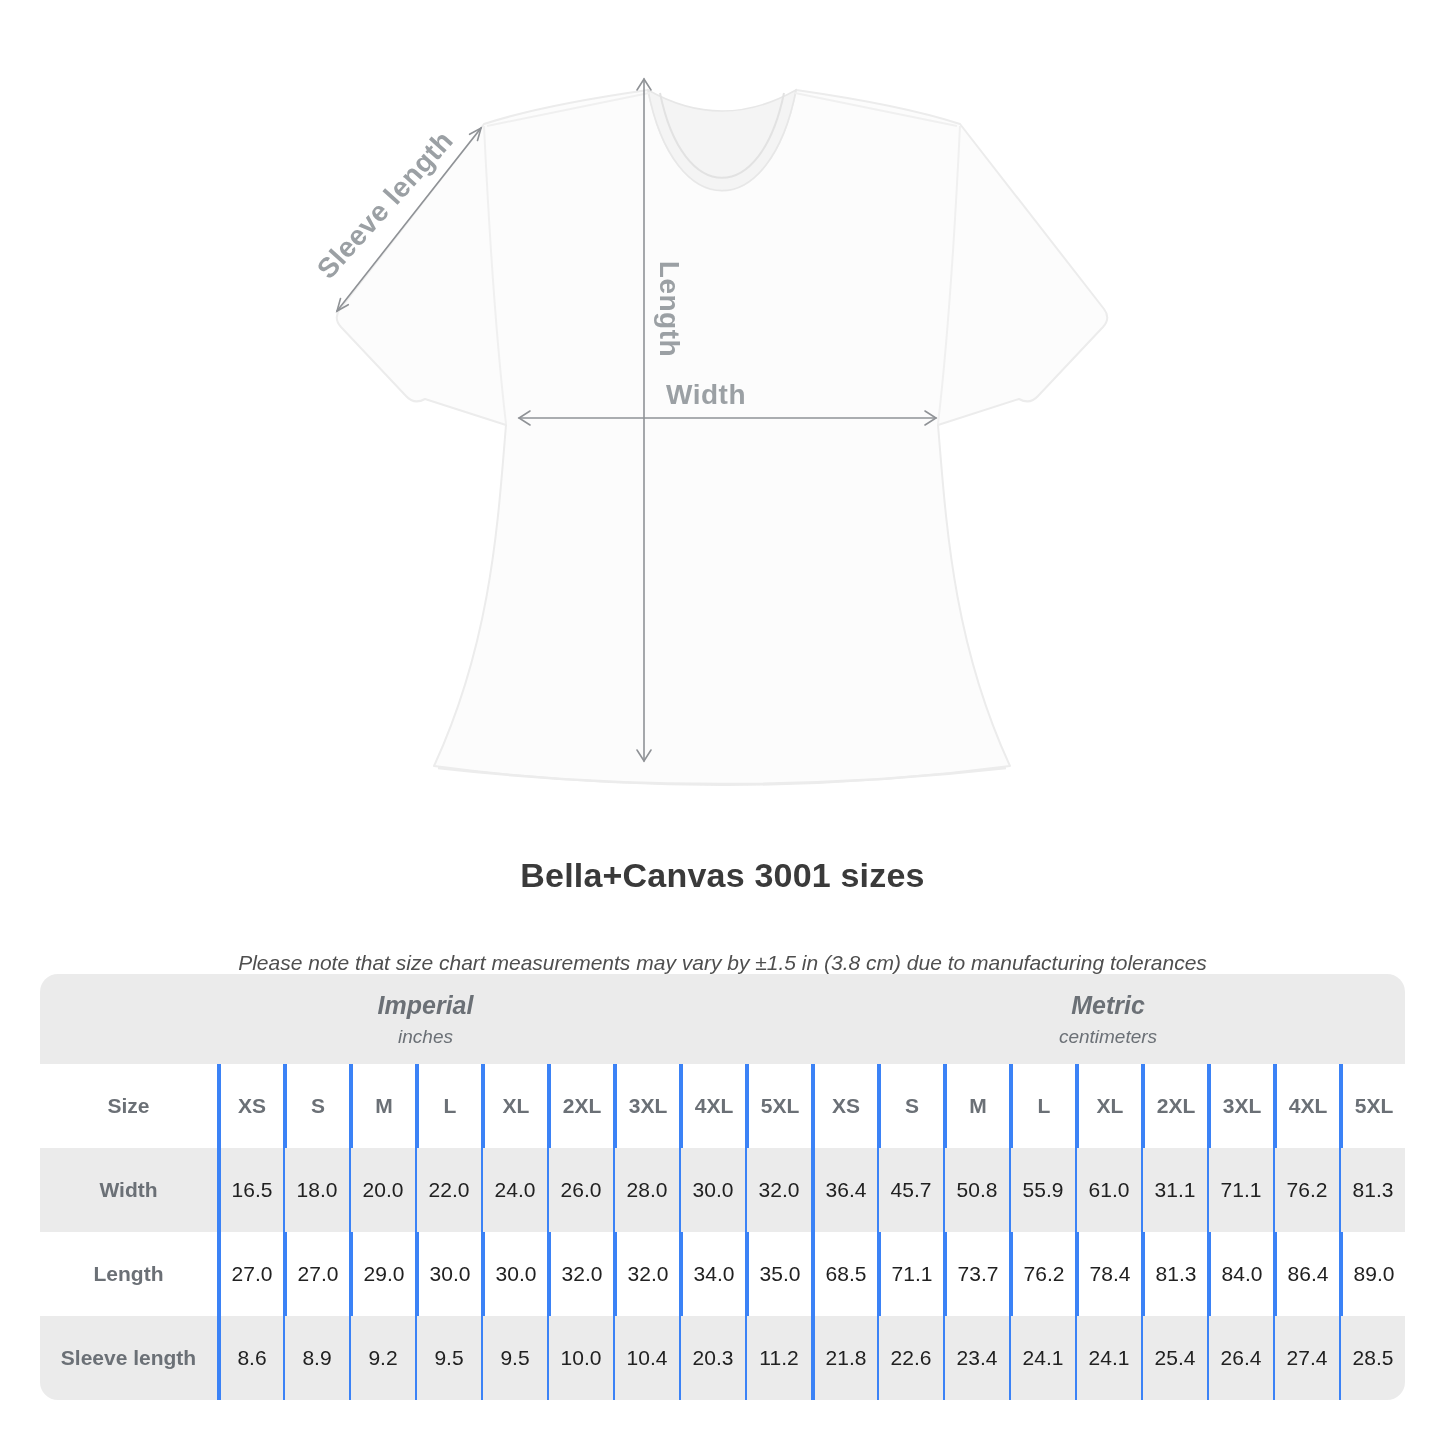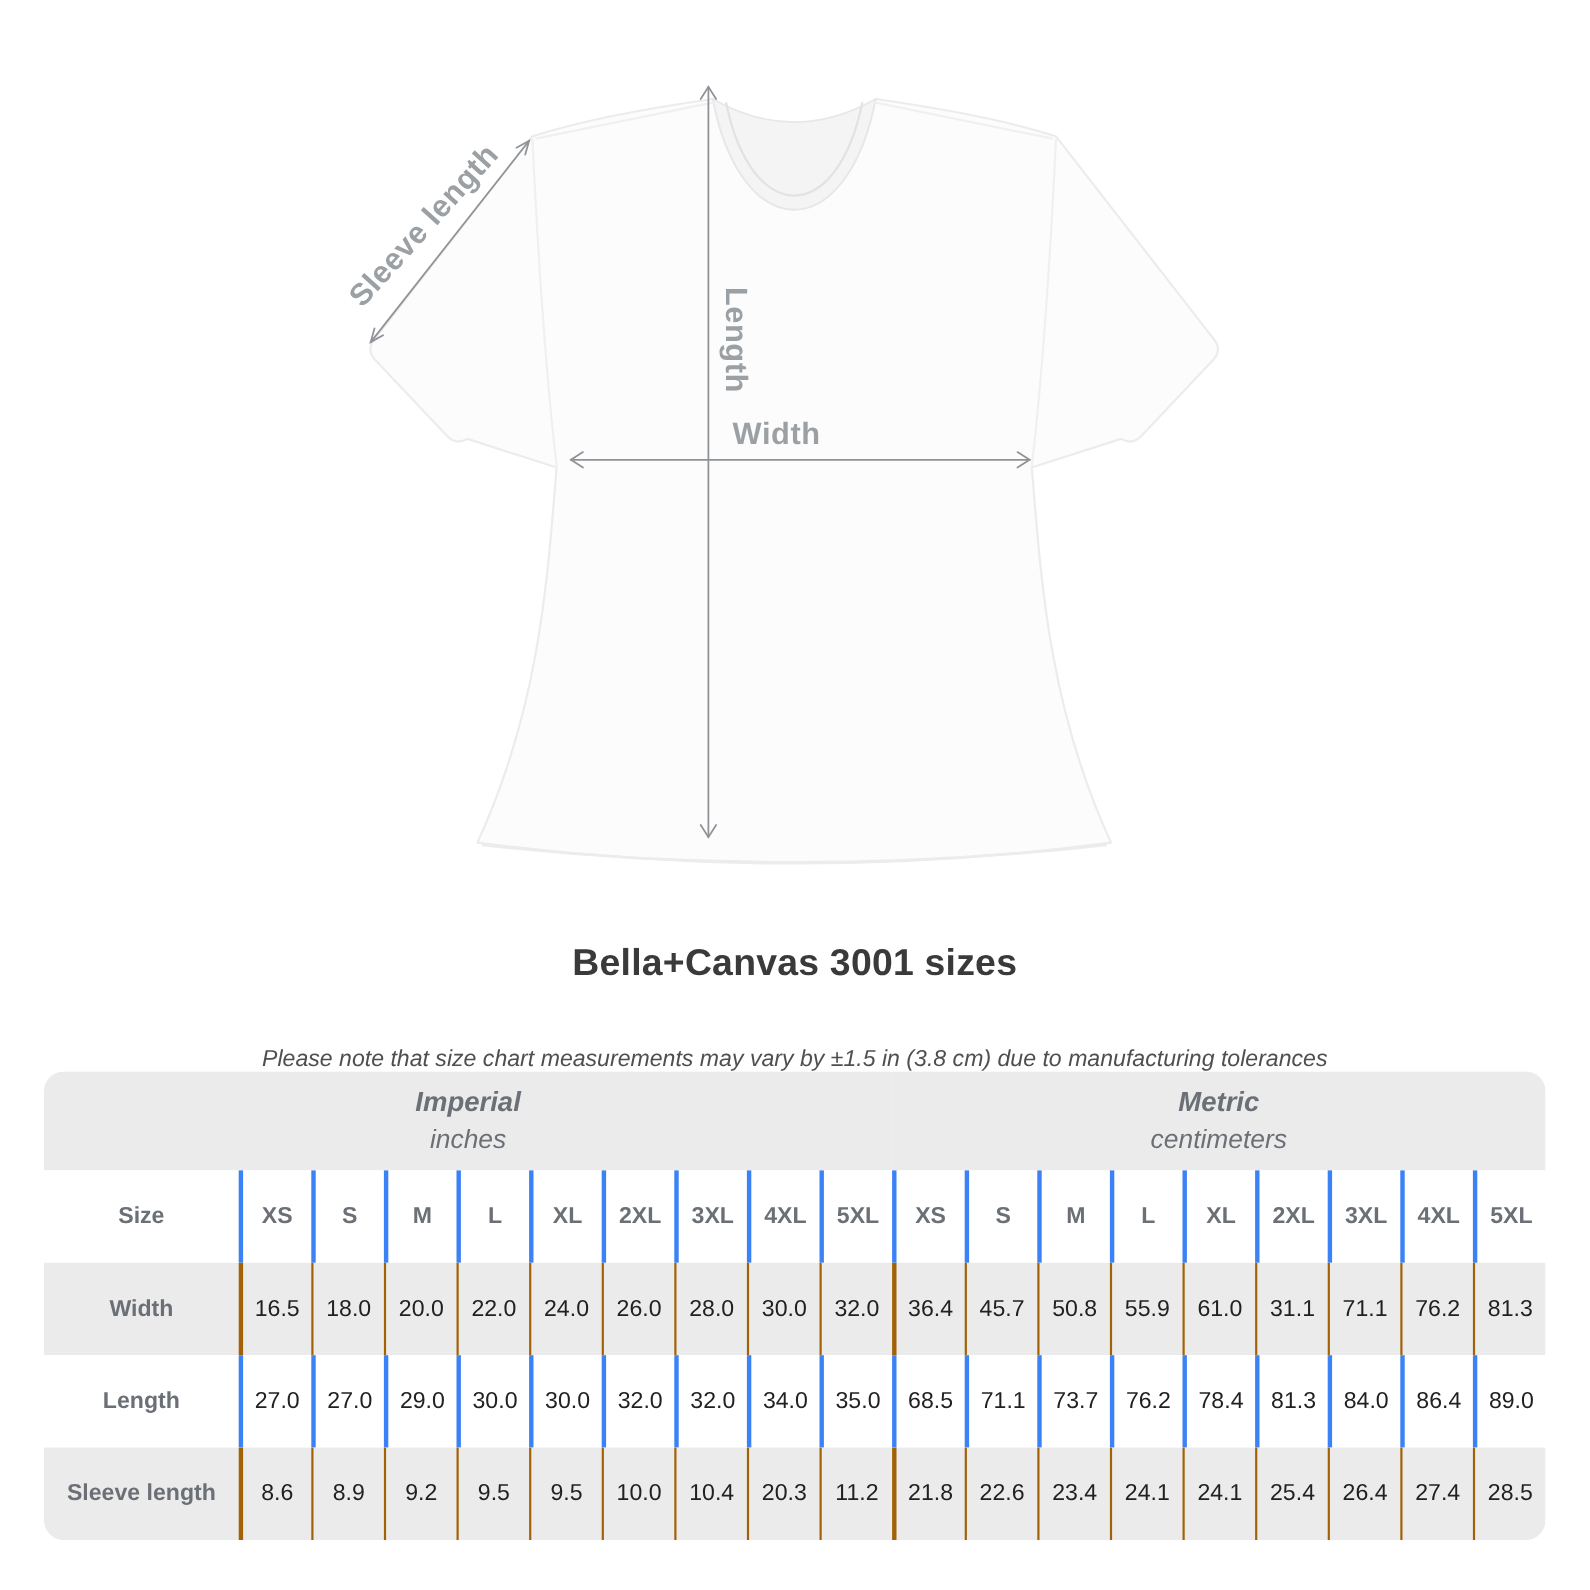"inches" .band .unit { font-size: 24px -> 19px }
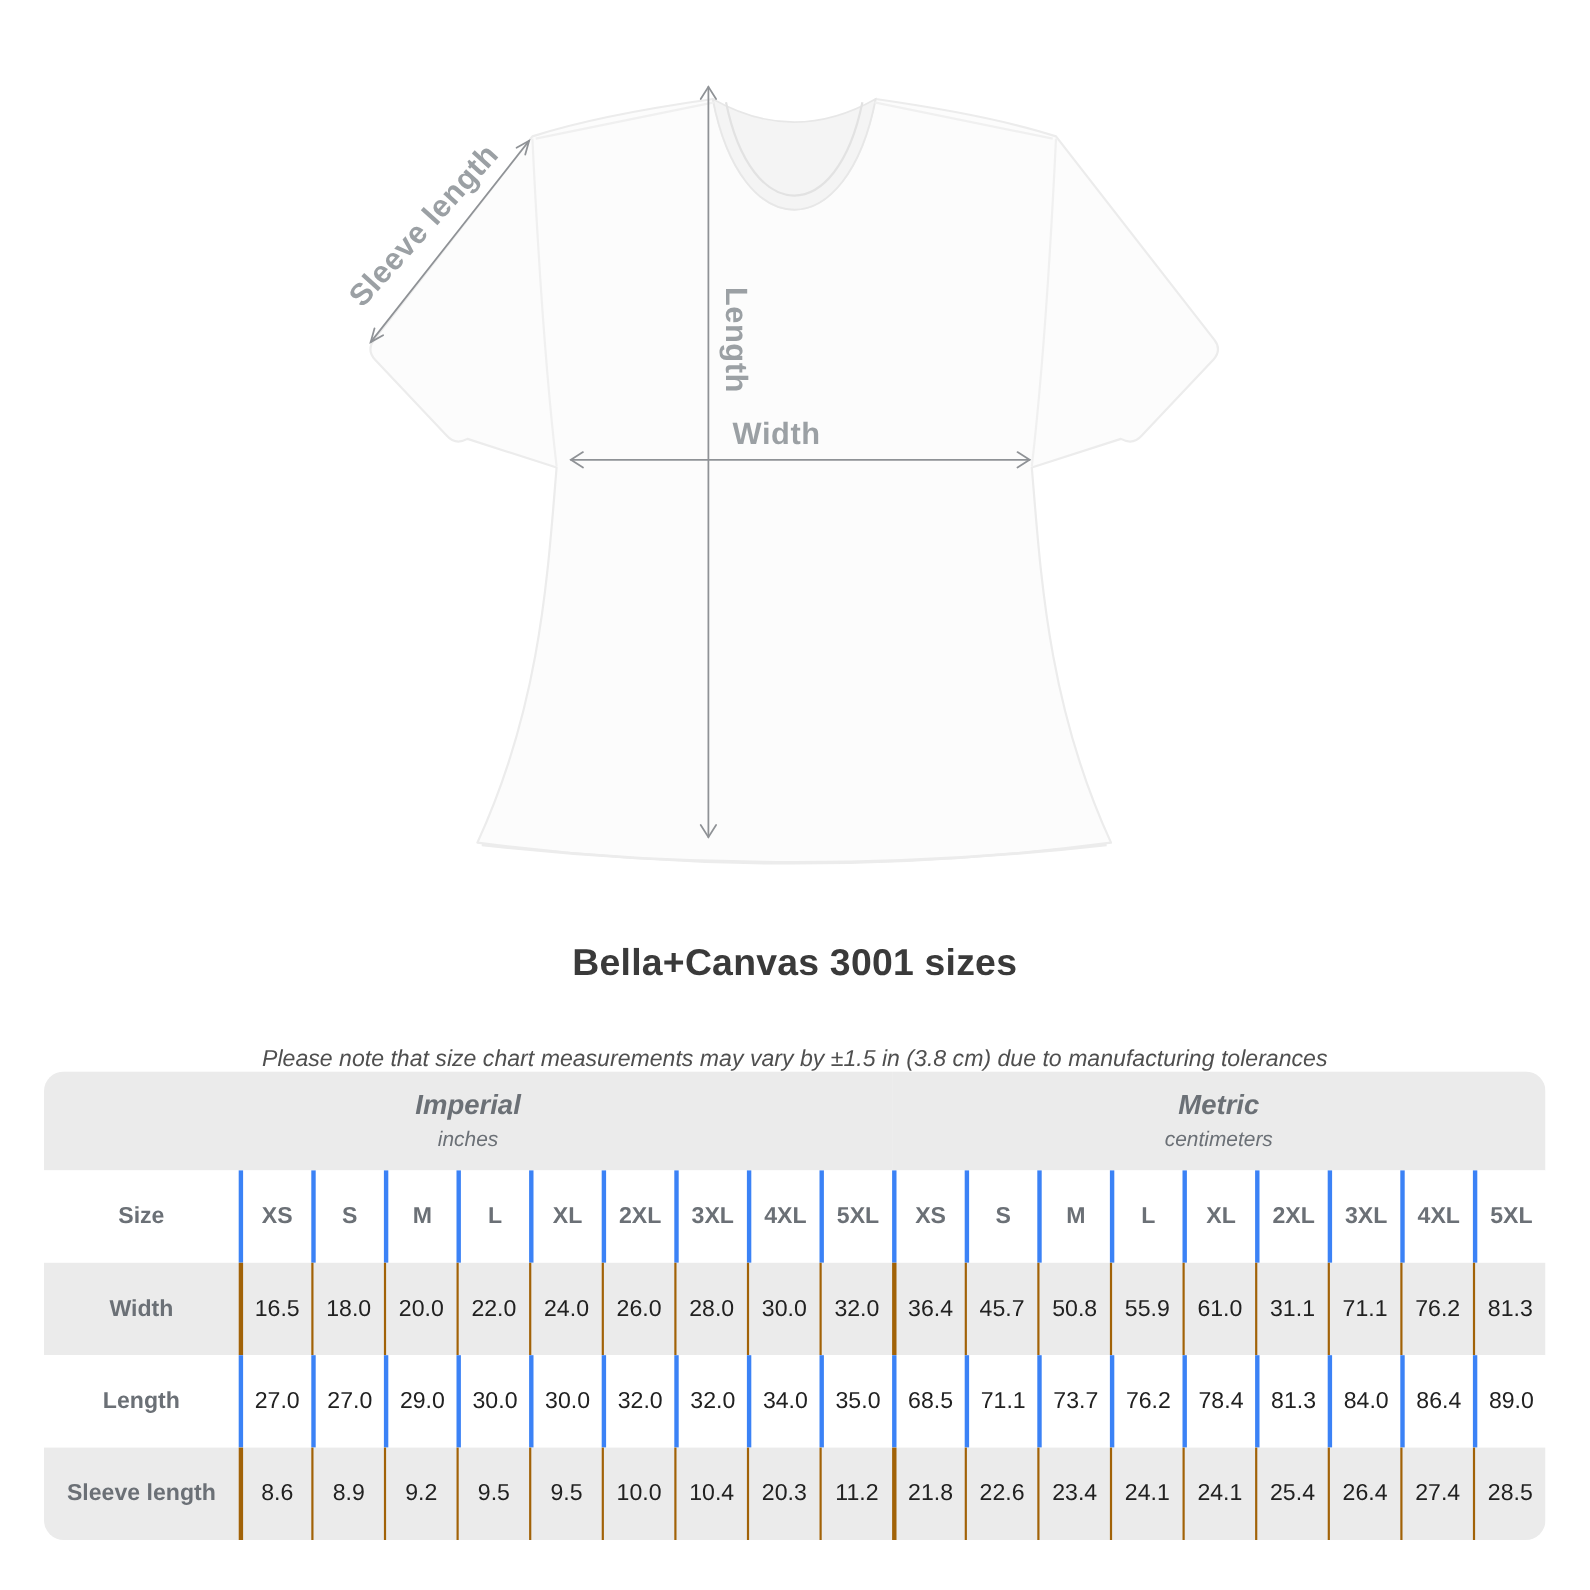"16.5" .r-gray .cell { border-left: 2px solid #a16207 -> 2px solid #3b82f6 }
